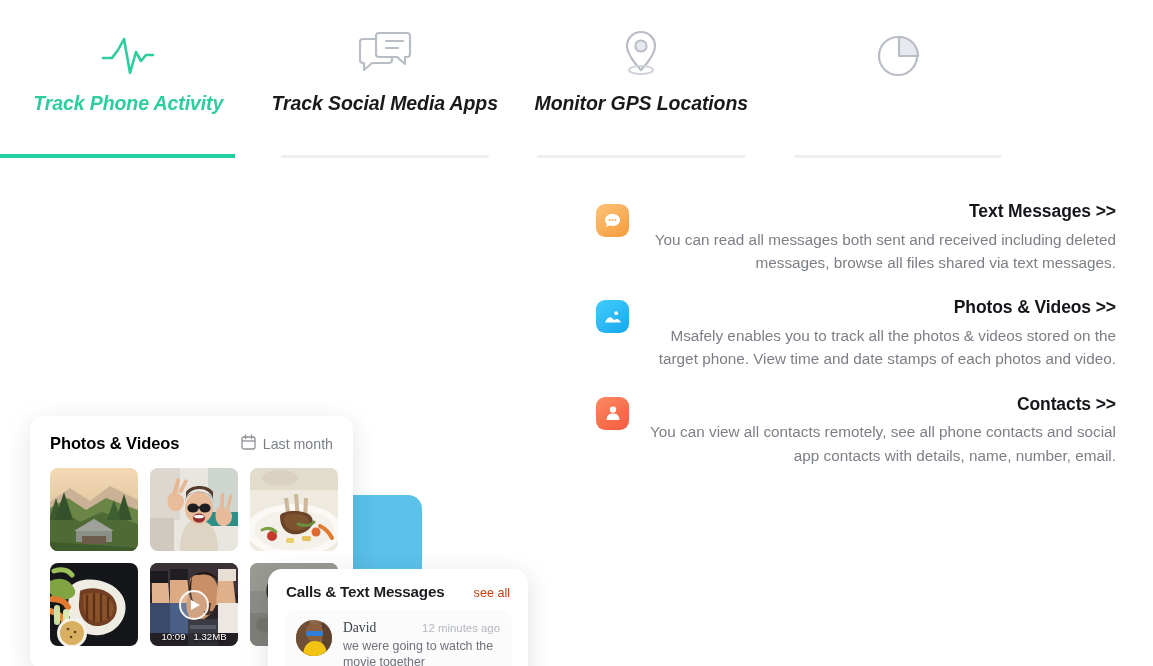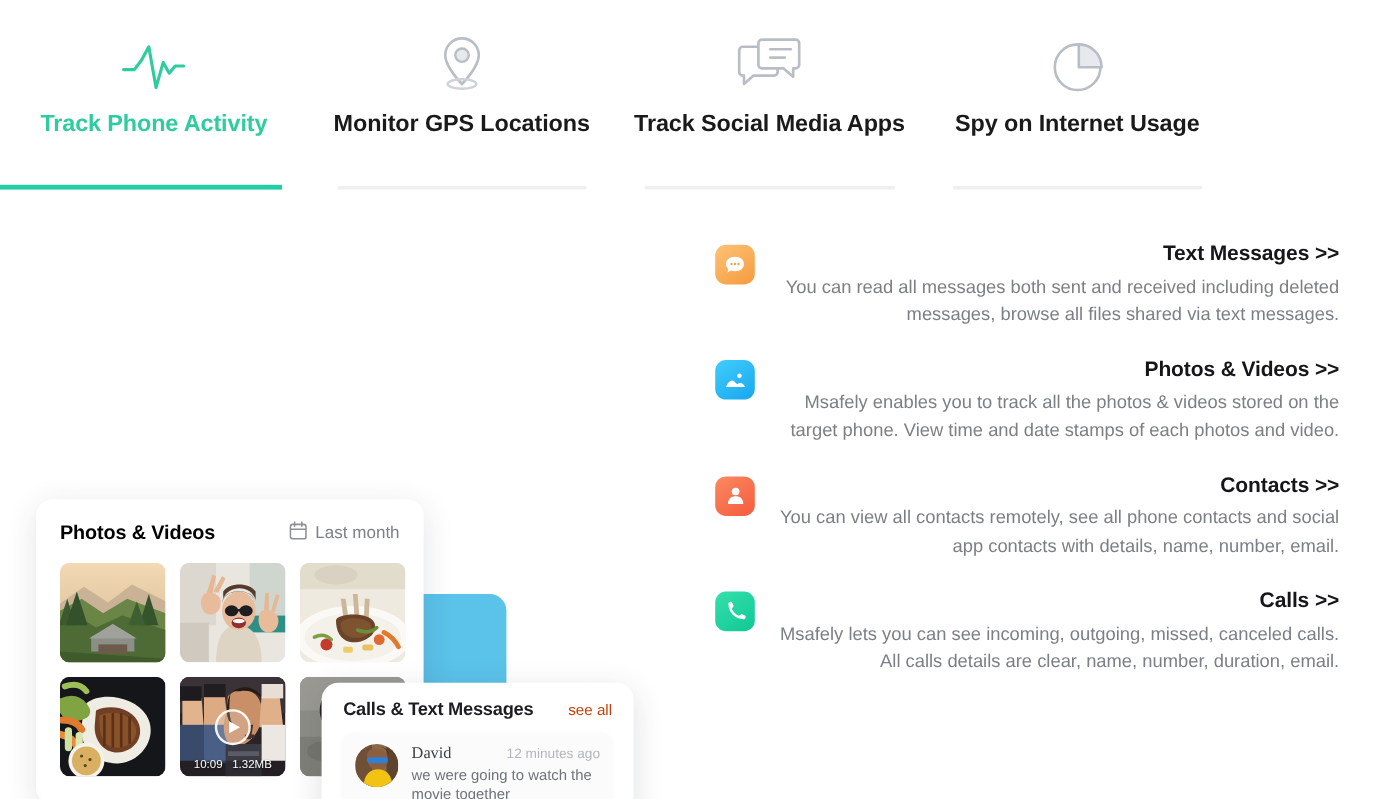"Track Phone Activity" .tabs { font-style: none -> italic }
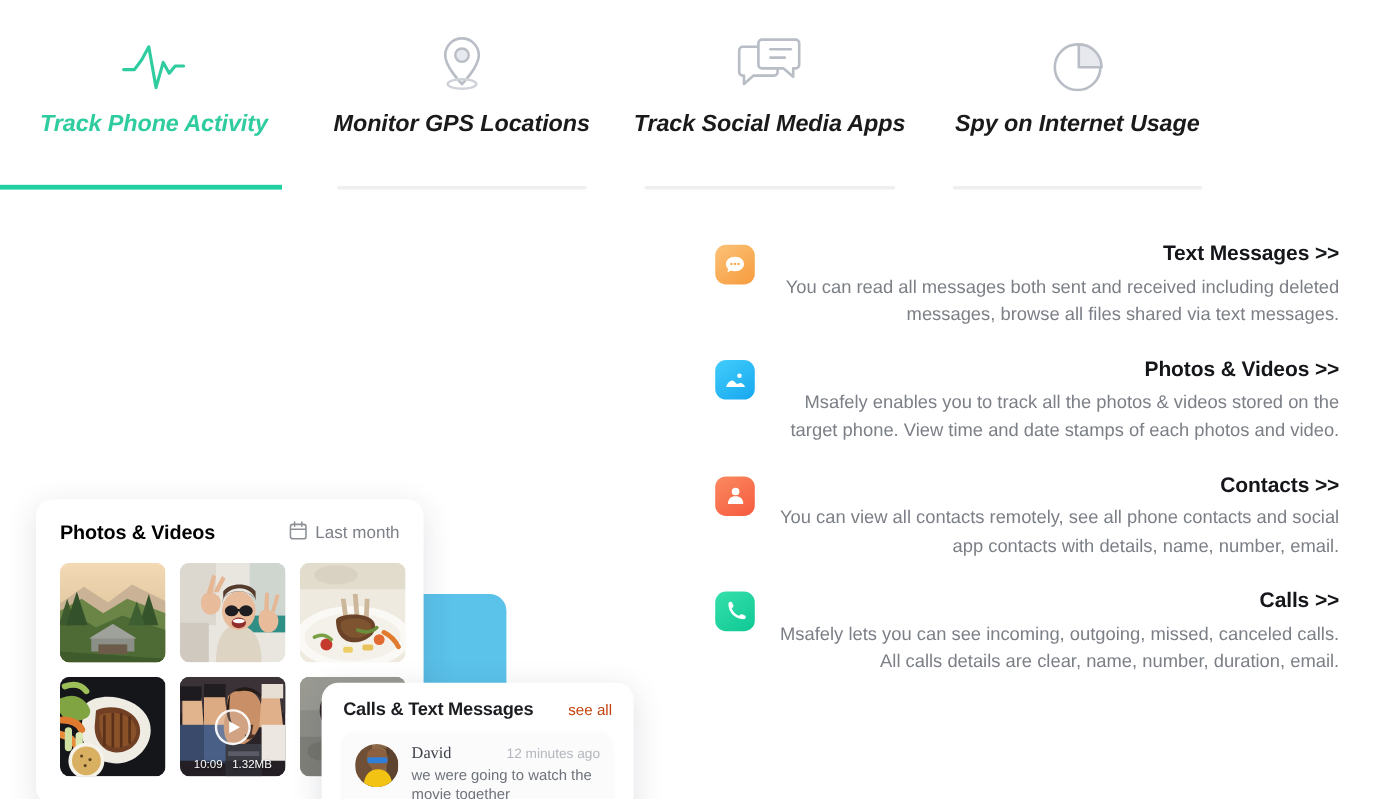"Monitor GPS Locations" div.tab { order: before "Track Social Media Apps" -> after "Track Social Media Apps" }
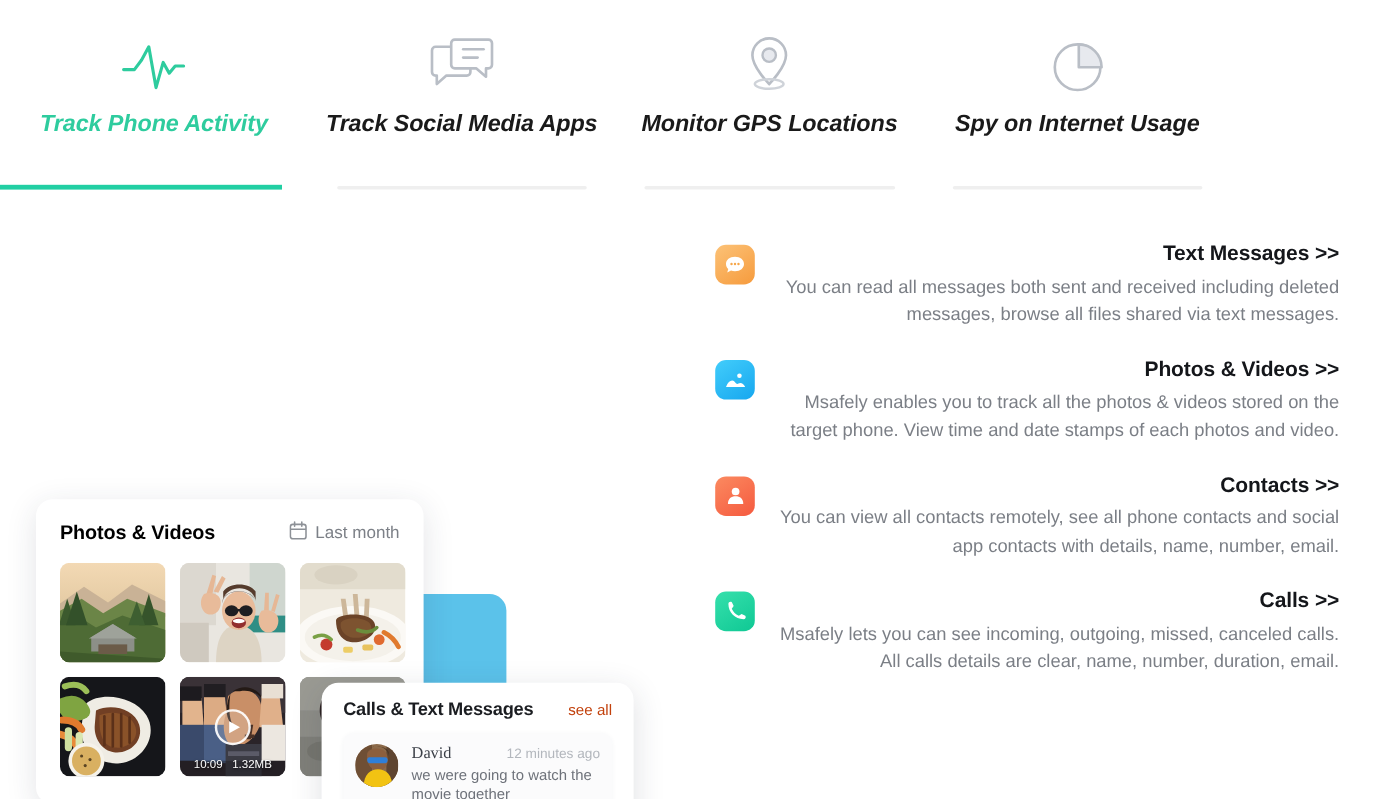"Spy on Internet Usage" div.tab-label { html: <div>Spy on Internet Usage</div> -> none }
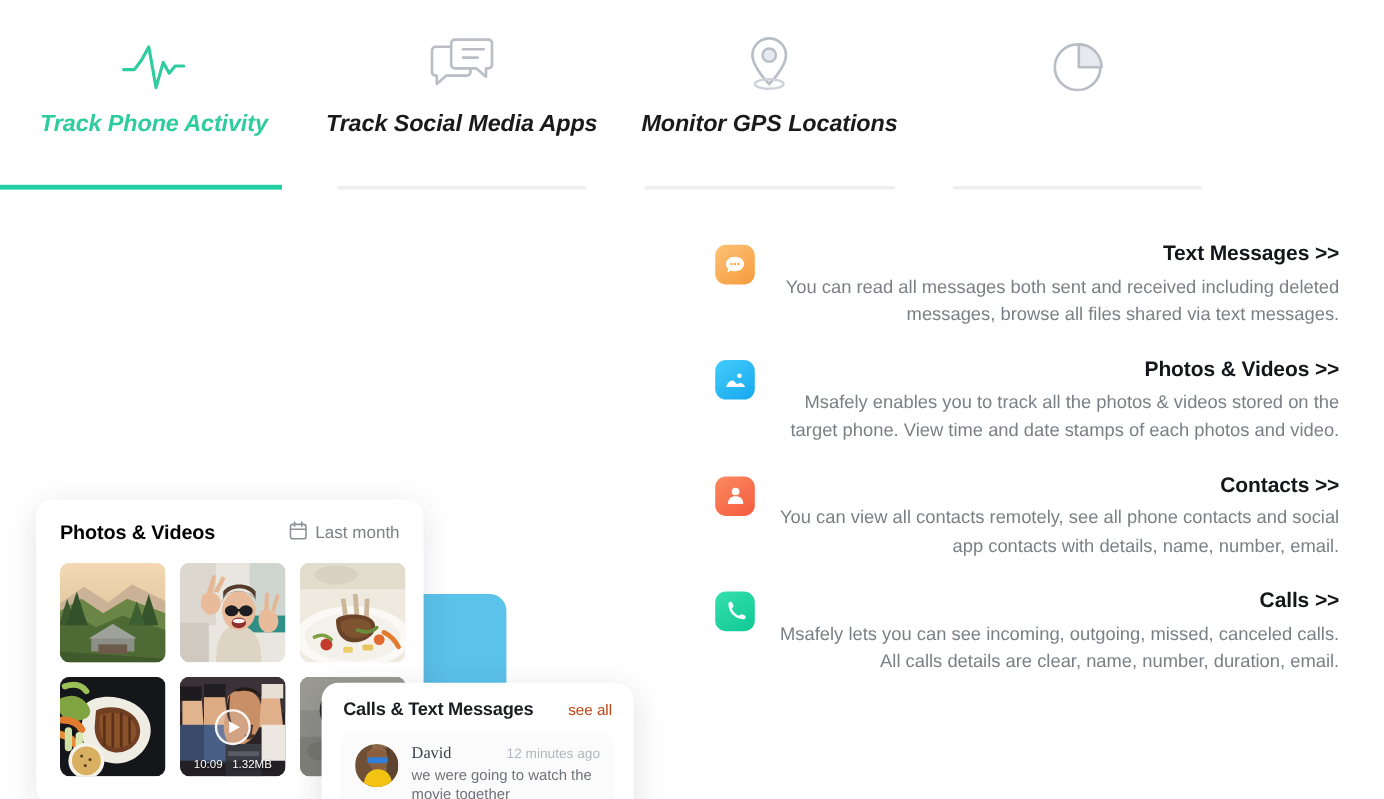"Calls >>" div.feature { html: <div> <div> <svg> <path></path> </svg> </div> <div> <div>Calls &gt;&gt;</div> <div>Msafely lets you can see incoming, outgoing, missed, canceled calls. All calls details are clear, name, number, duration, email.</div> </div> </div> -> none }
